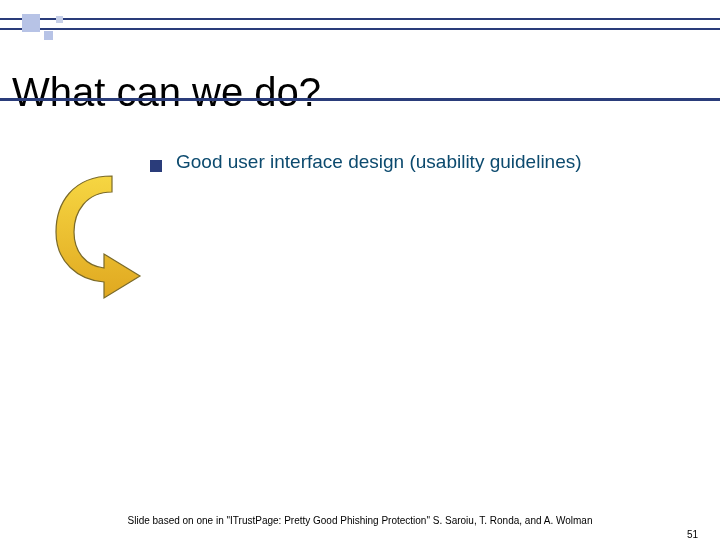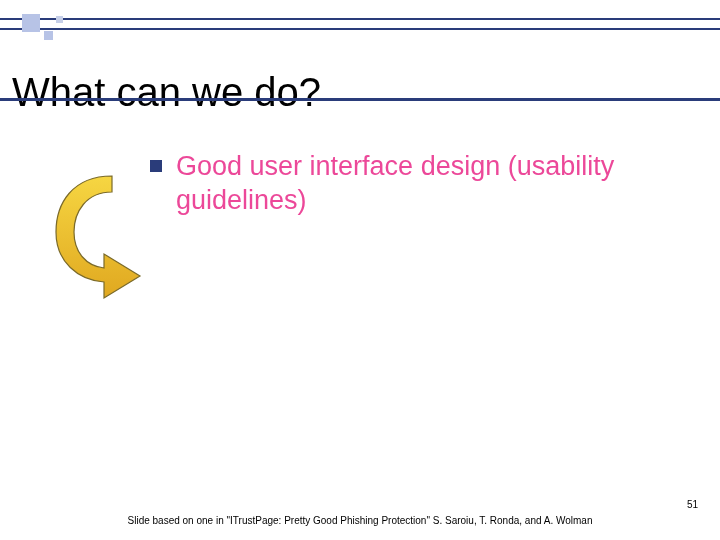"Good user interface design (usability" .bullet-text { color: #ec4899 -> #0c4a6e; font-size: 27px -> 19px }
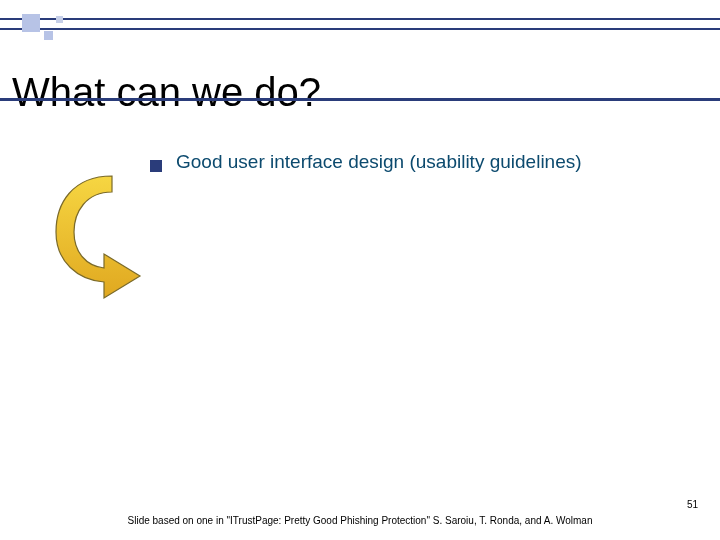"51" .page-num { bottom: 30px -> 0 }
